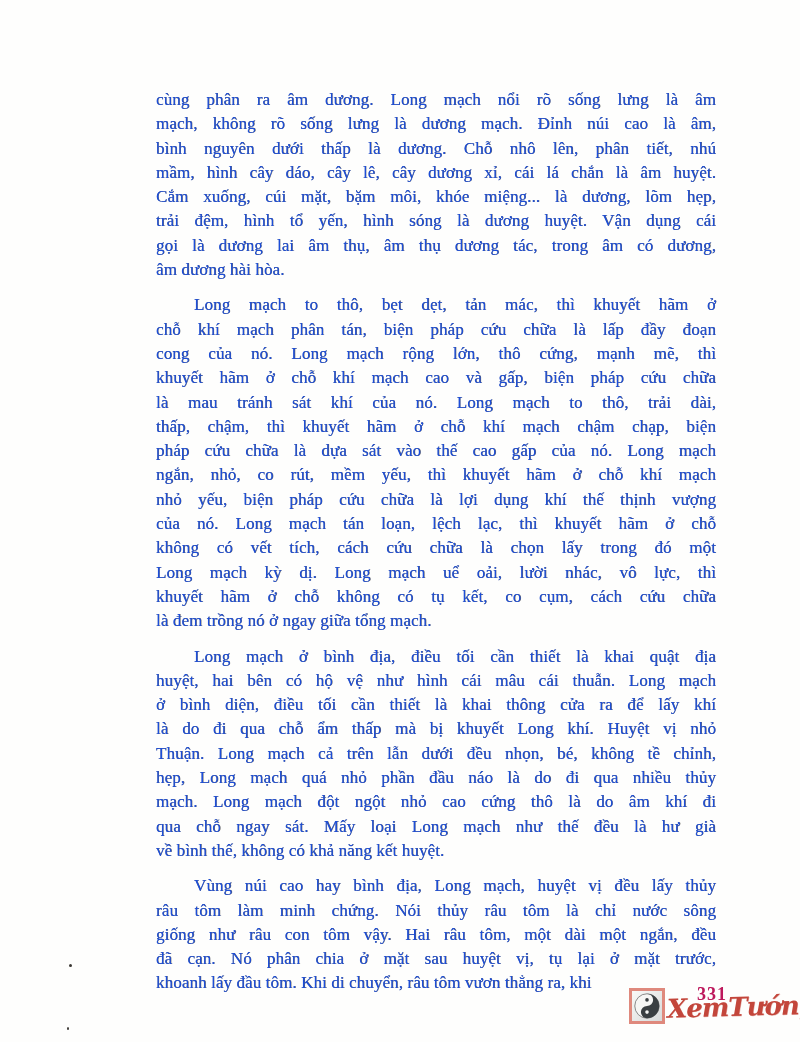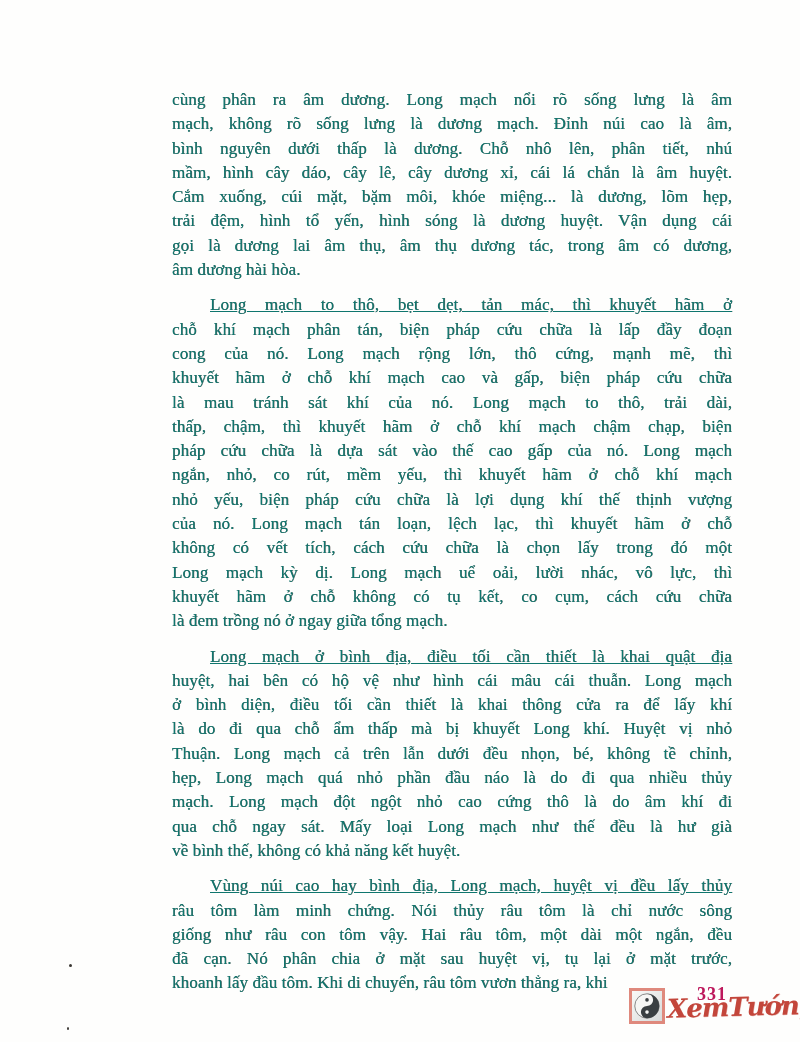"cùng phân ra âm dương." .text-block { color: #0f766e -> #1d4ed8; left: 172px -> 156px }
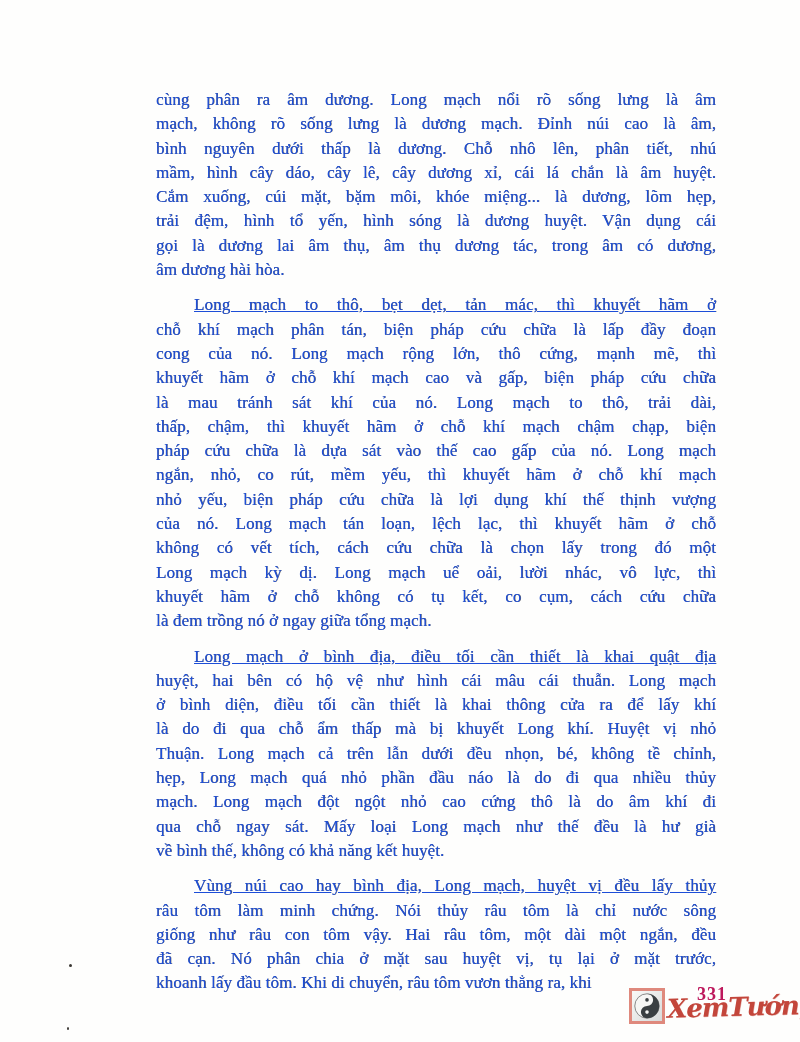"Long mạch to thô, bẹt" .para.indent .line:first-child { text-decoration: underline -> none }
